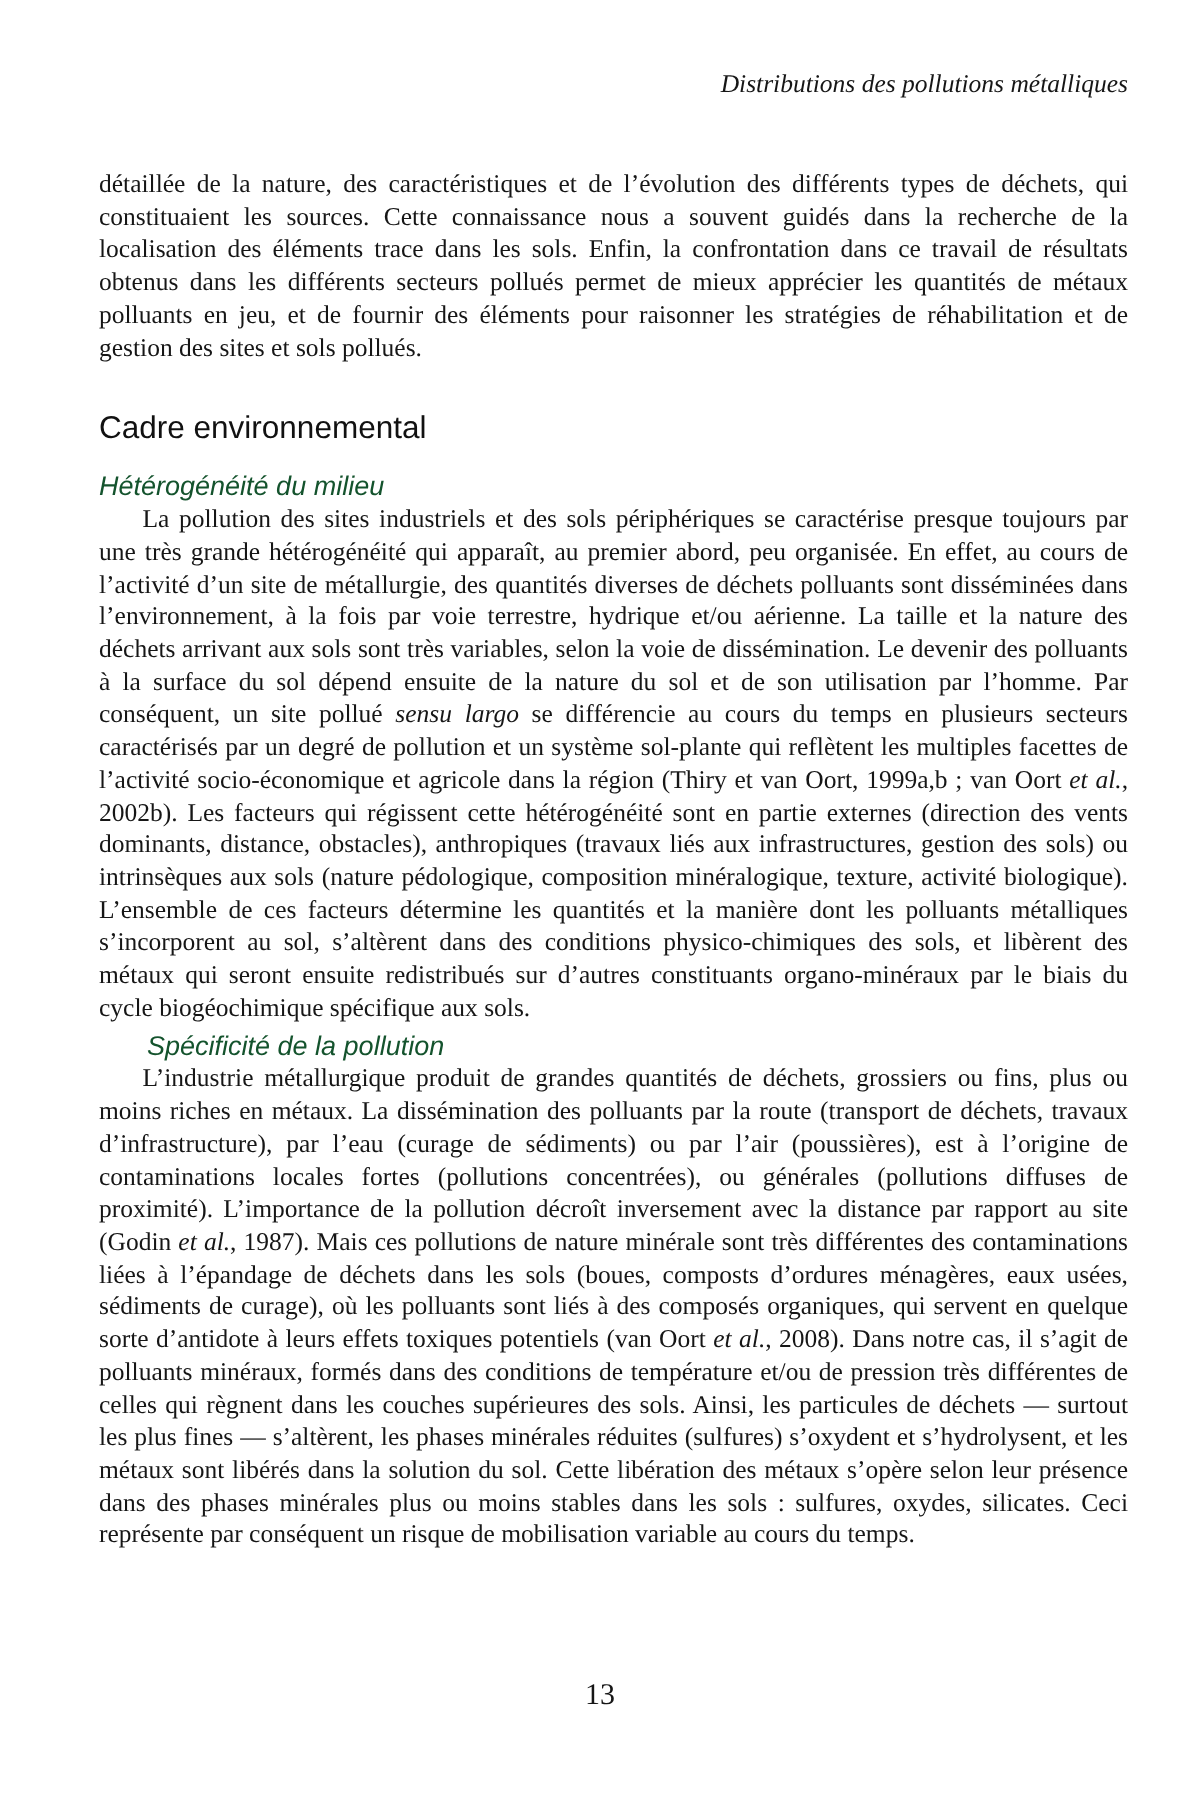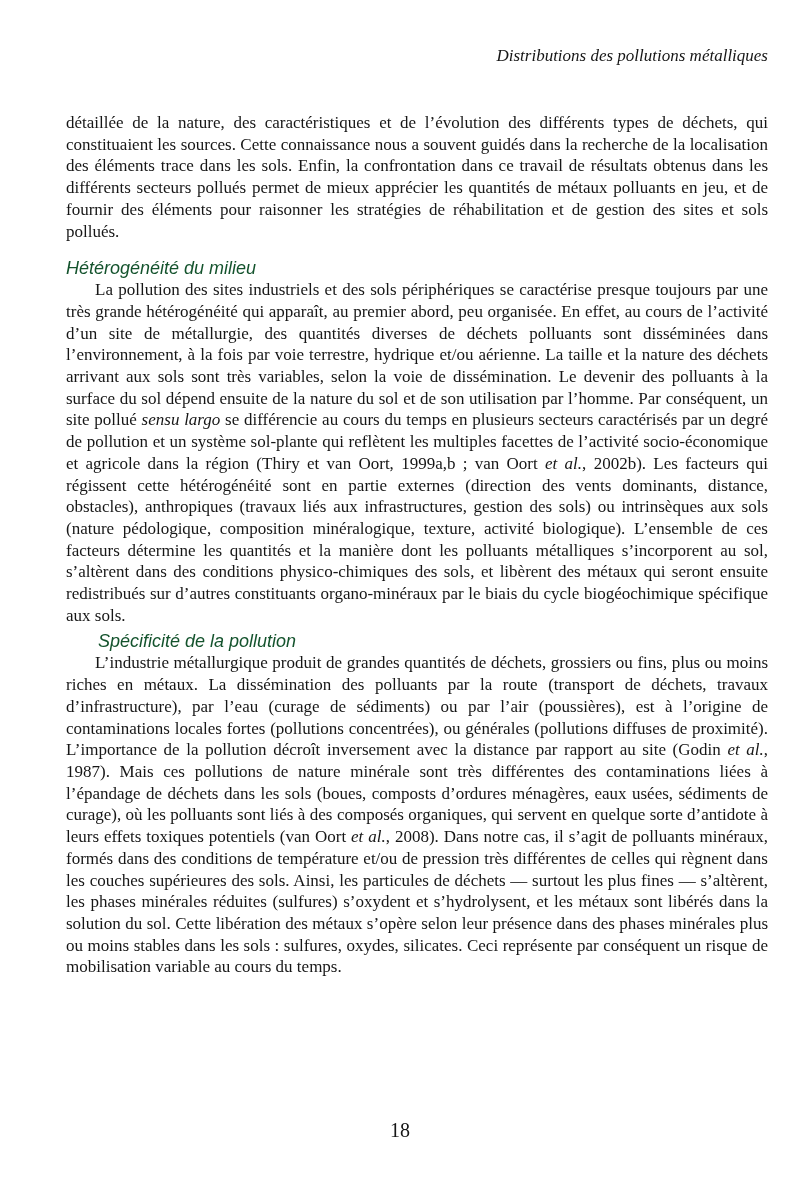"Distributions des pollutions métalliques" .page { padding: 45px 32px 0 66px -> 45px 48px 0 66px }
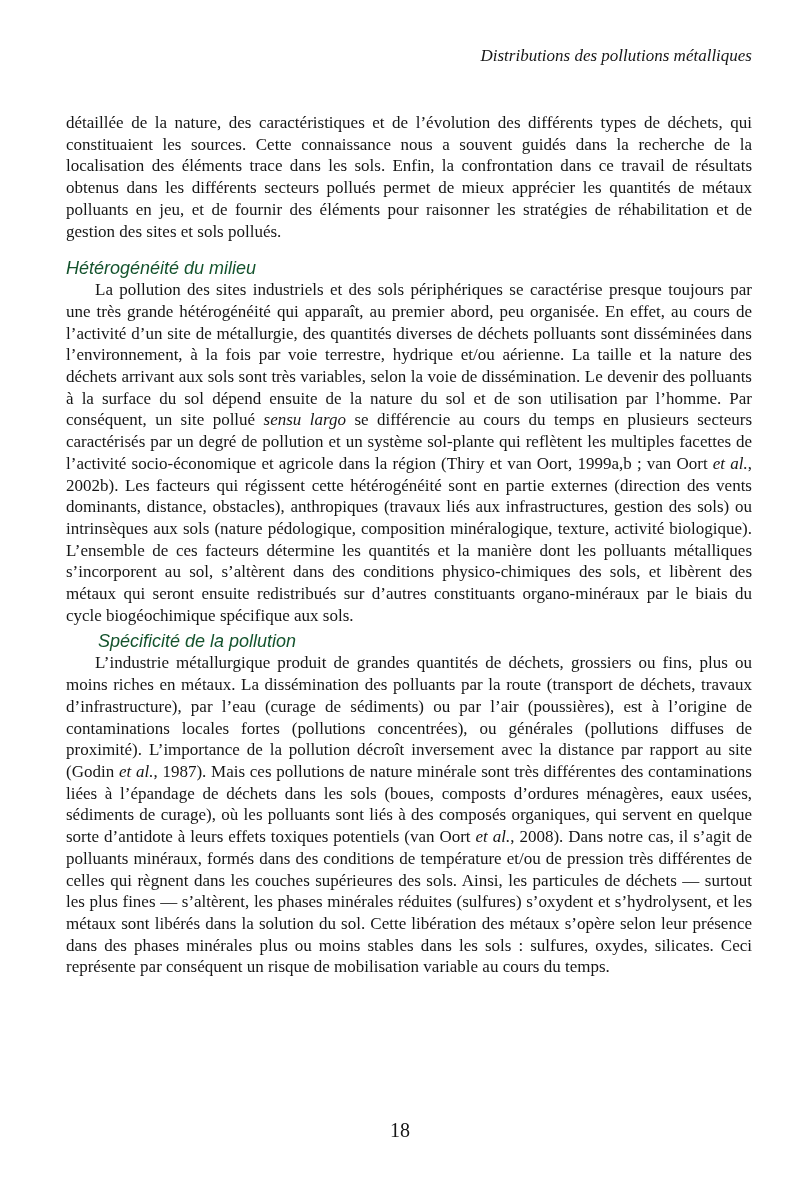"Cadre environnemental" h1.section-title { html: none -> <h1>Cadre environnemental</h1> }
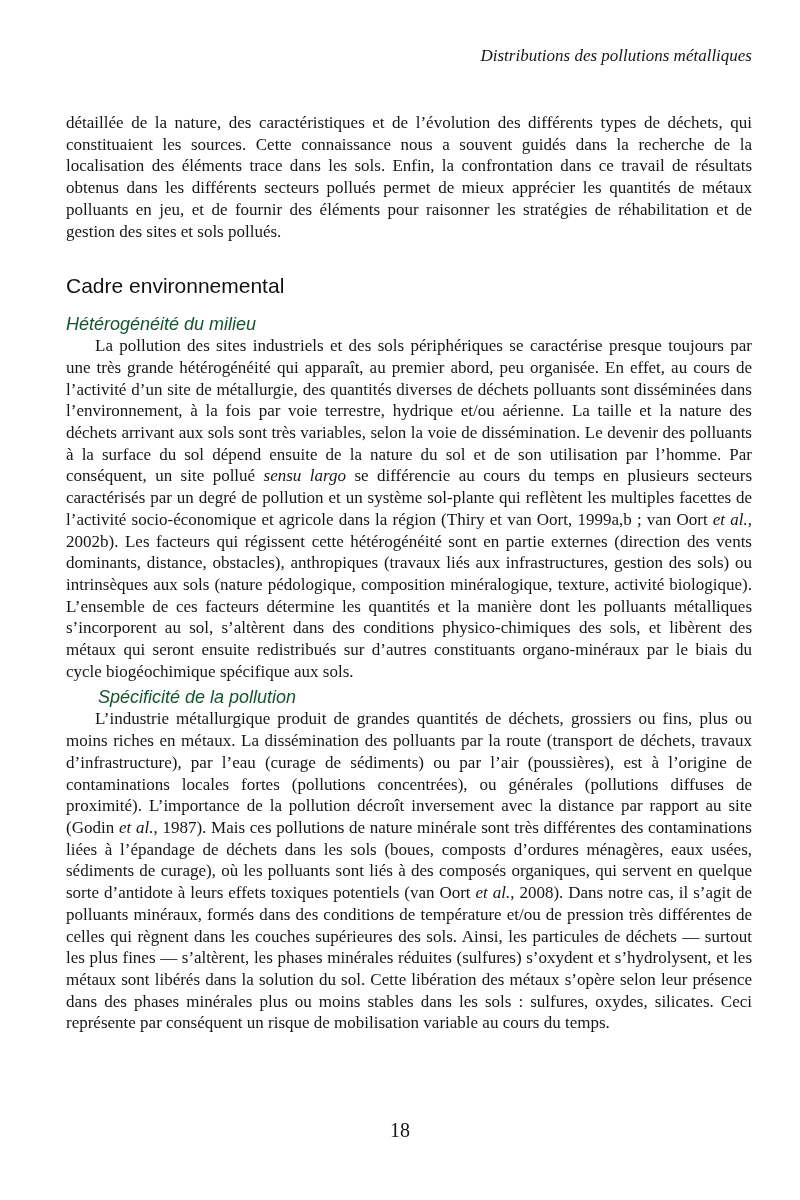"18" div.page-number { text: 18 -> 13 }
